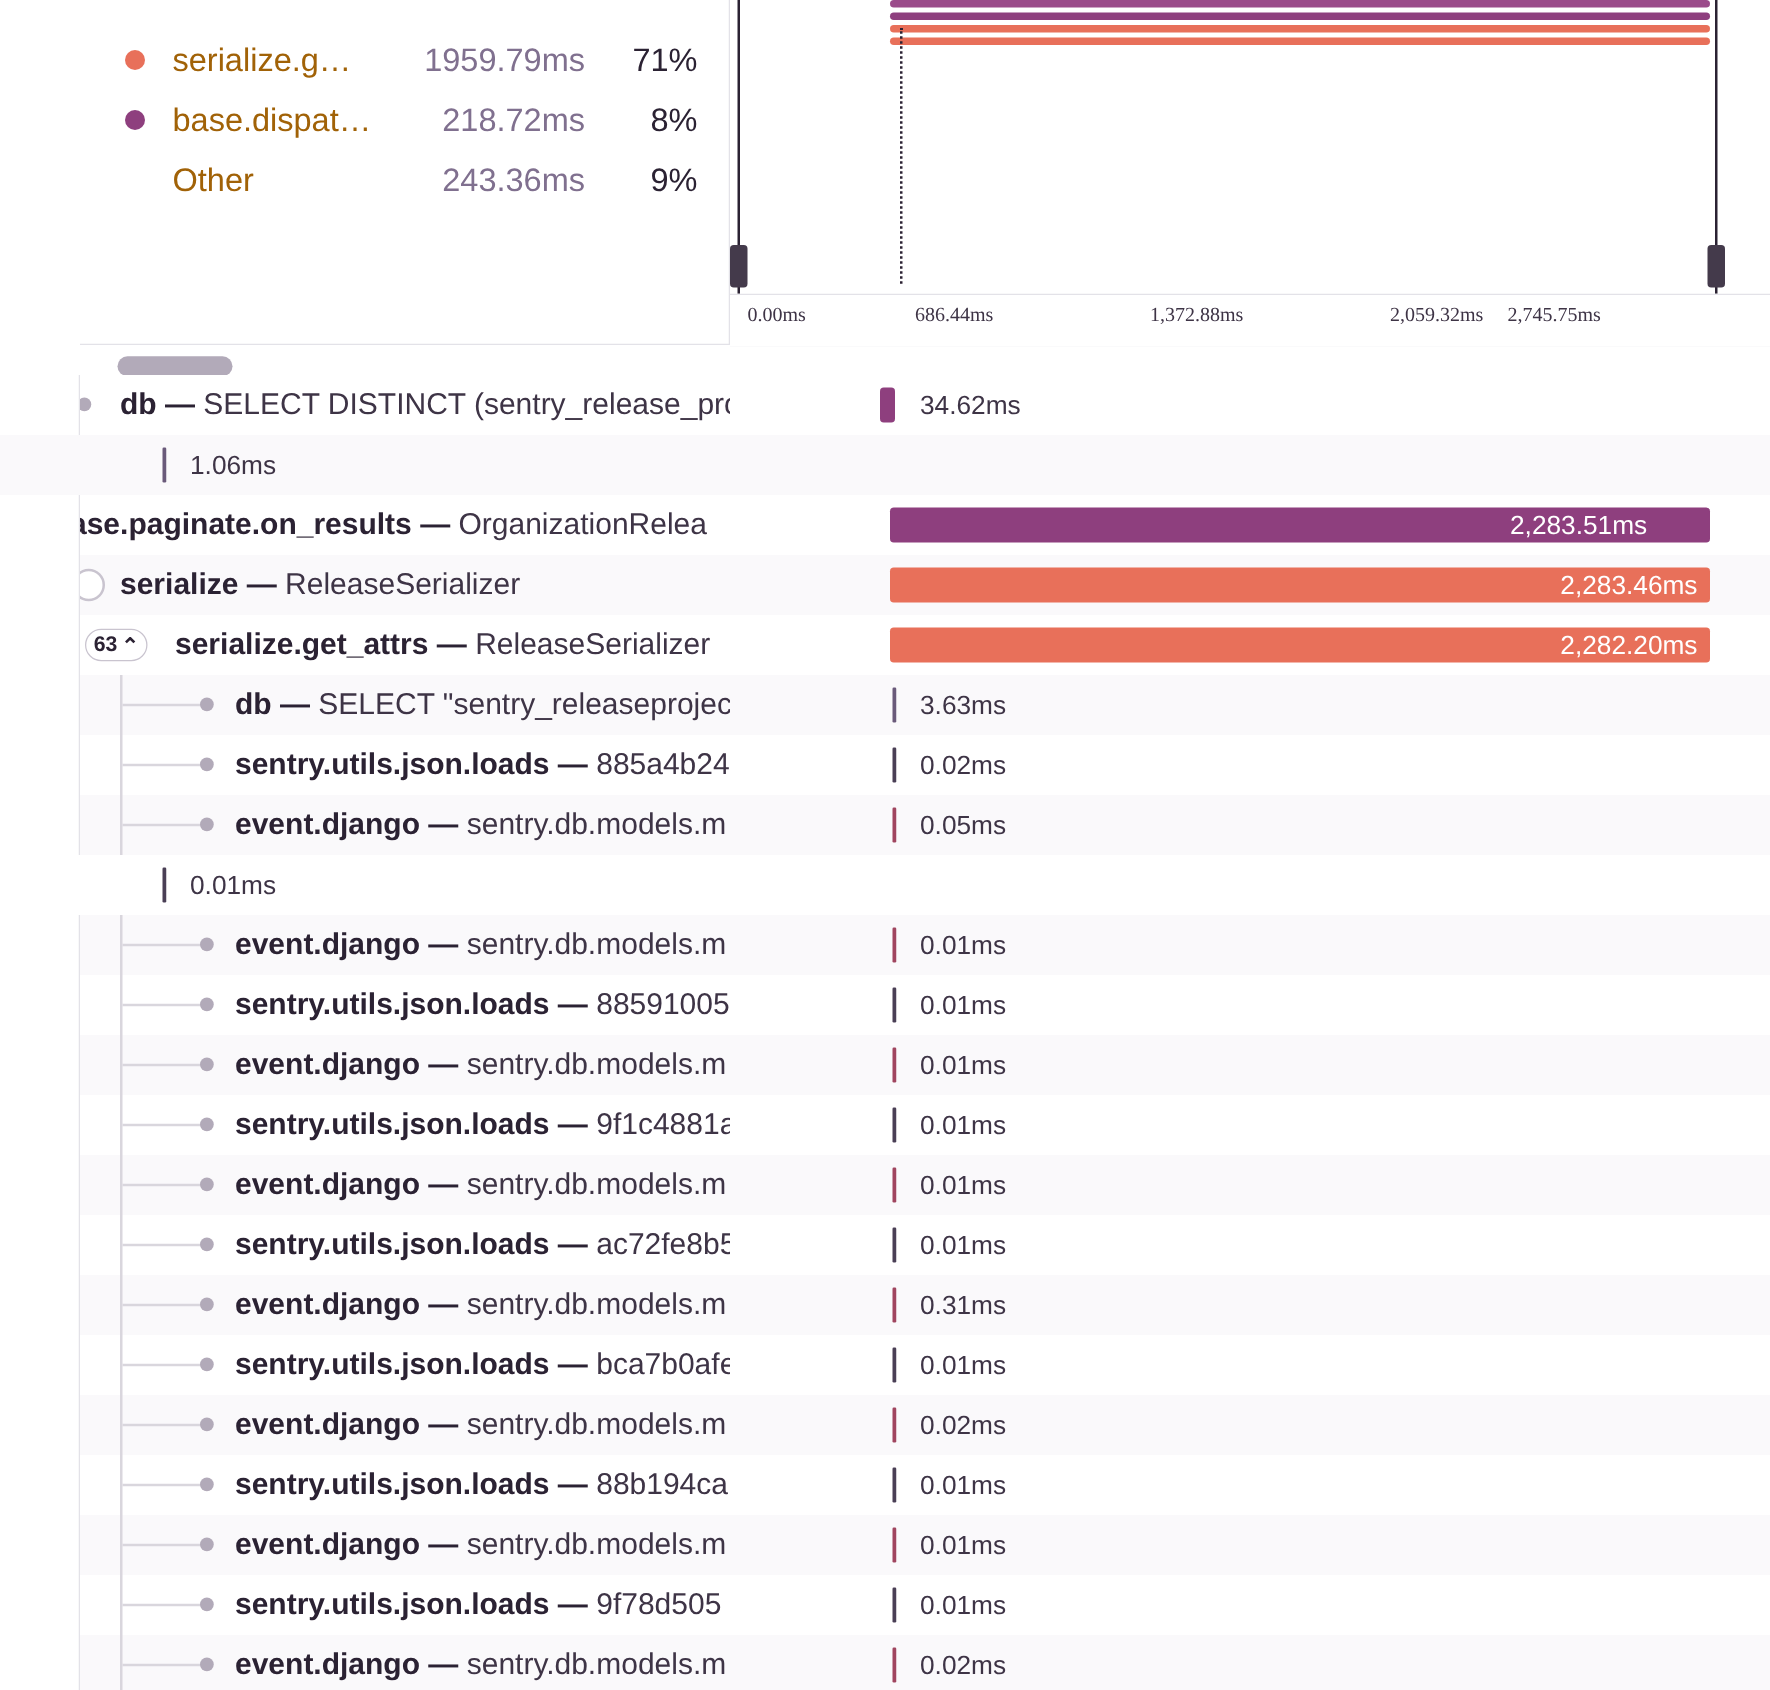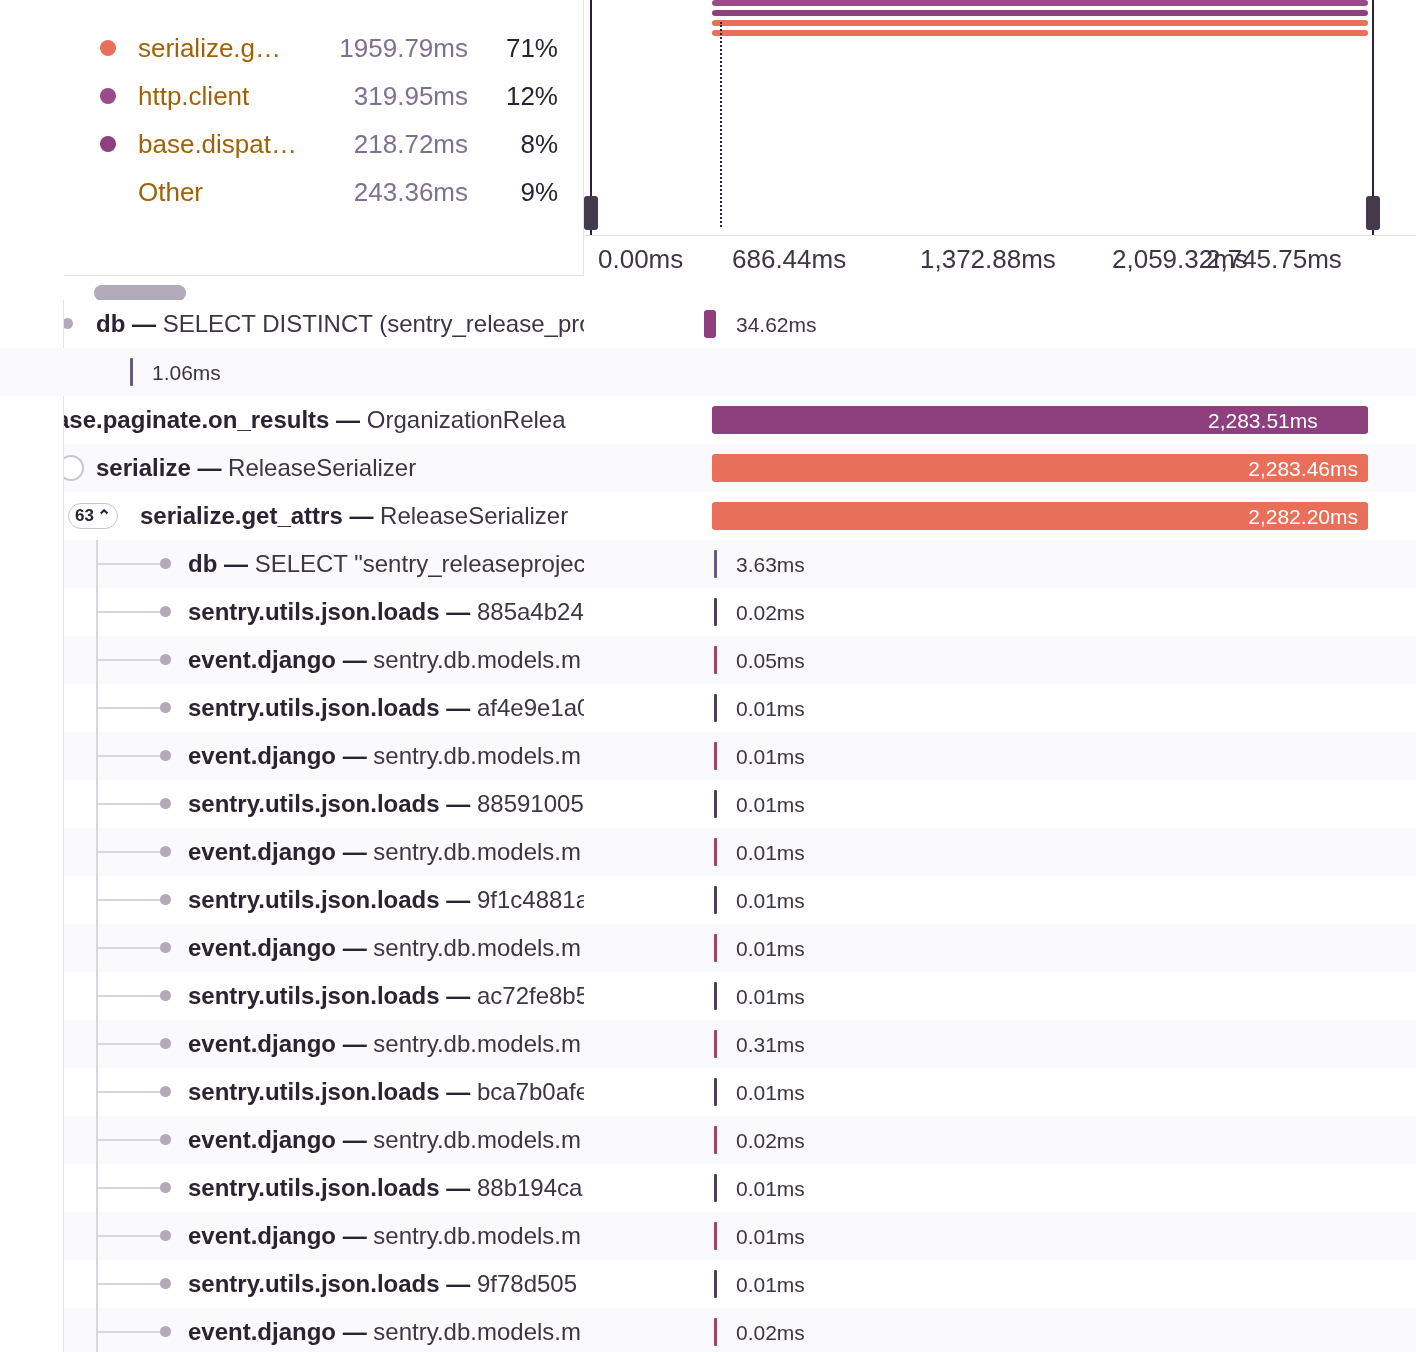"http.client" div.legend-row { html: <div> <span></span> <span>http.client</span> <span>319.95ms</span> <span>12%</span> </div> -> none }
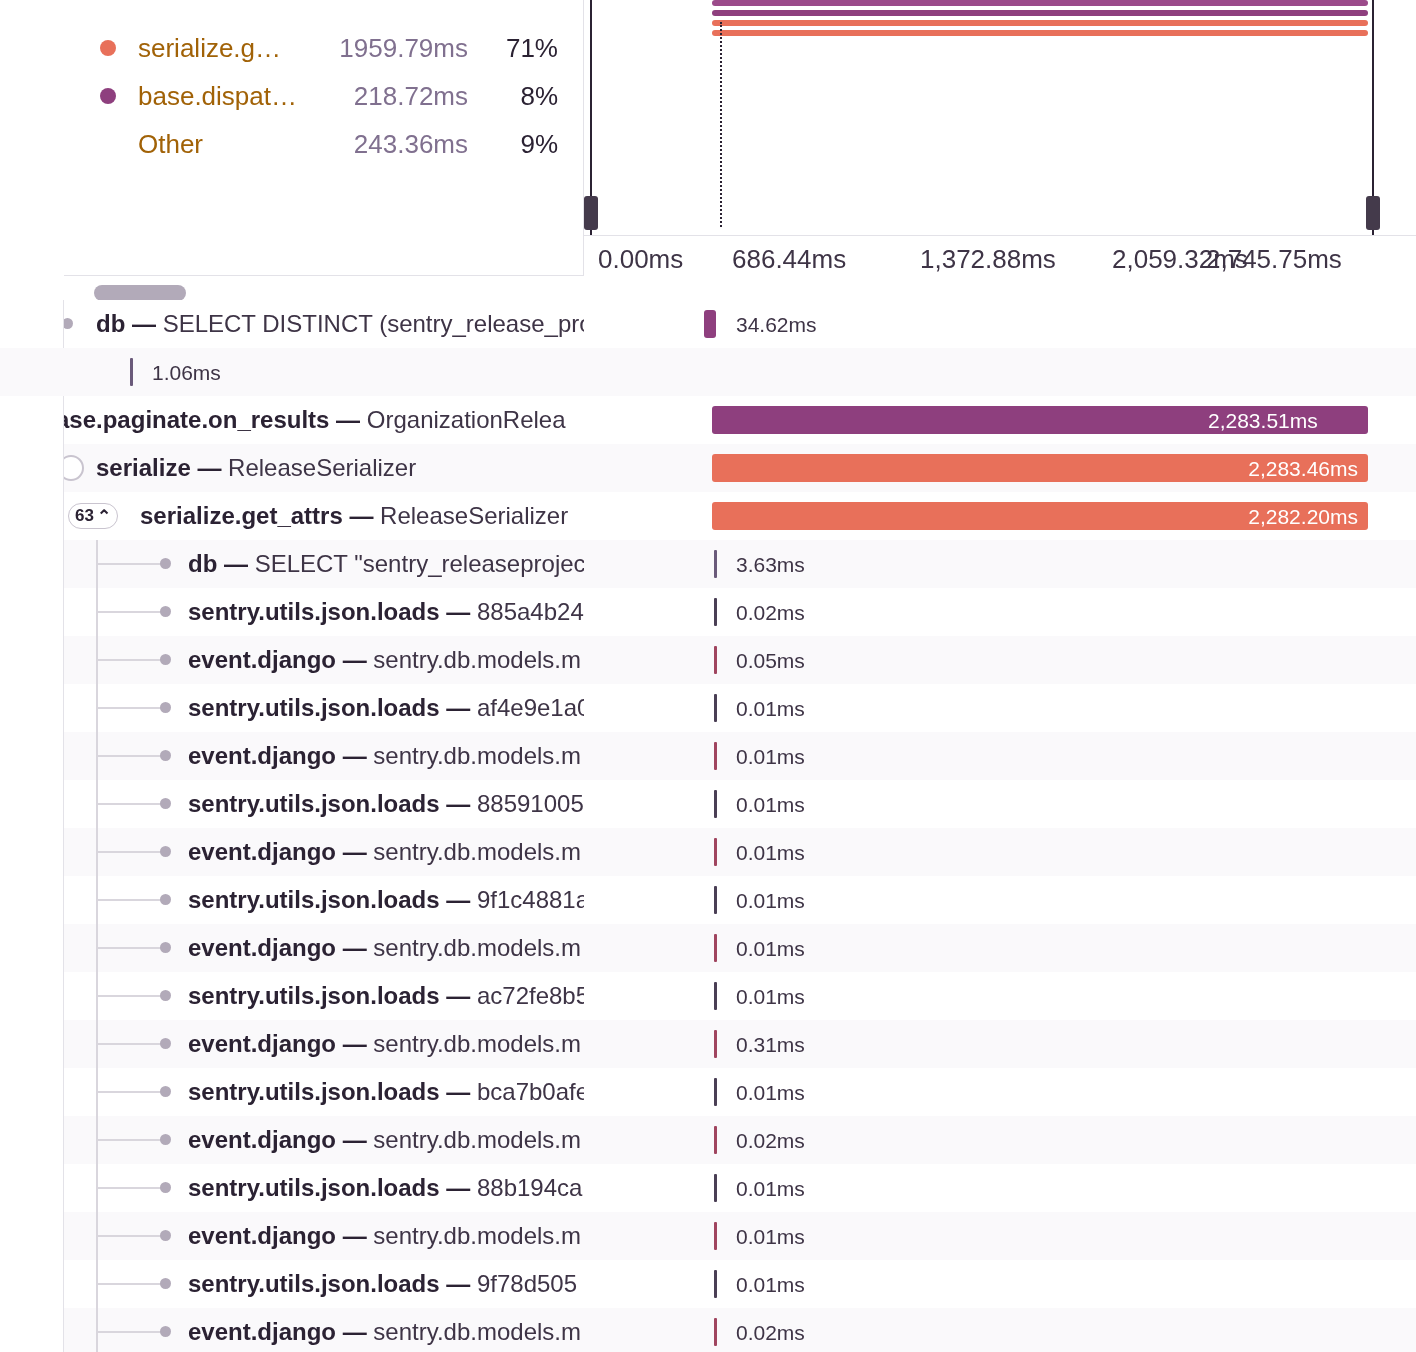"0.00ms" .ruler-tick { font-family: none -> Liberation Serif, serif; font-size: 26px -> 16px }
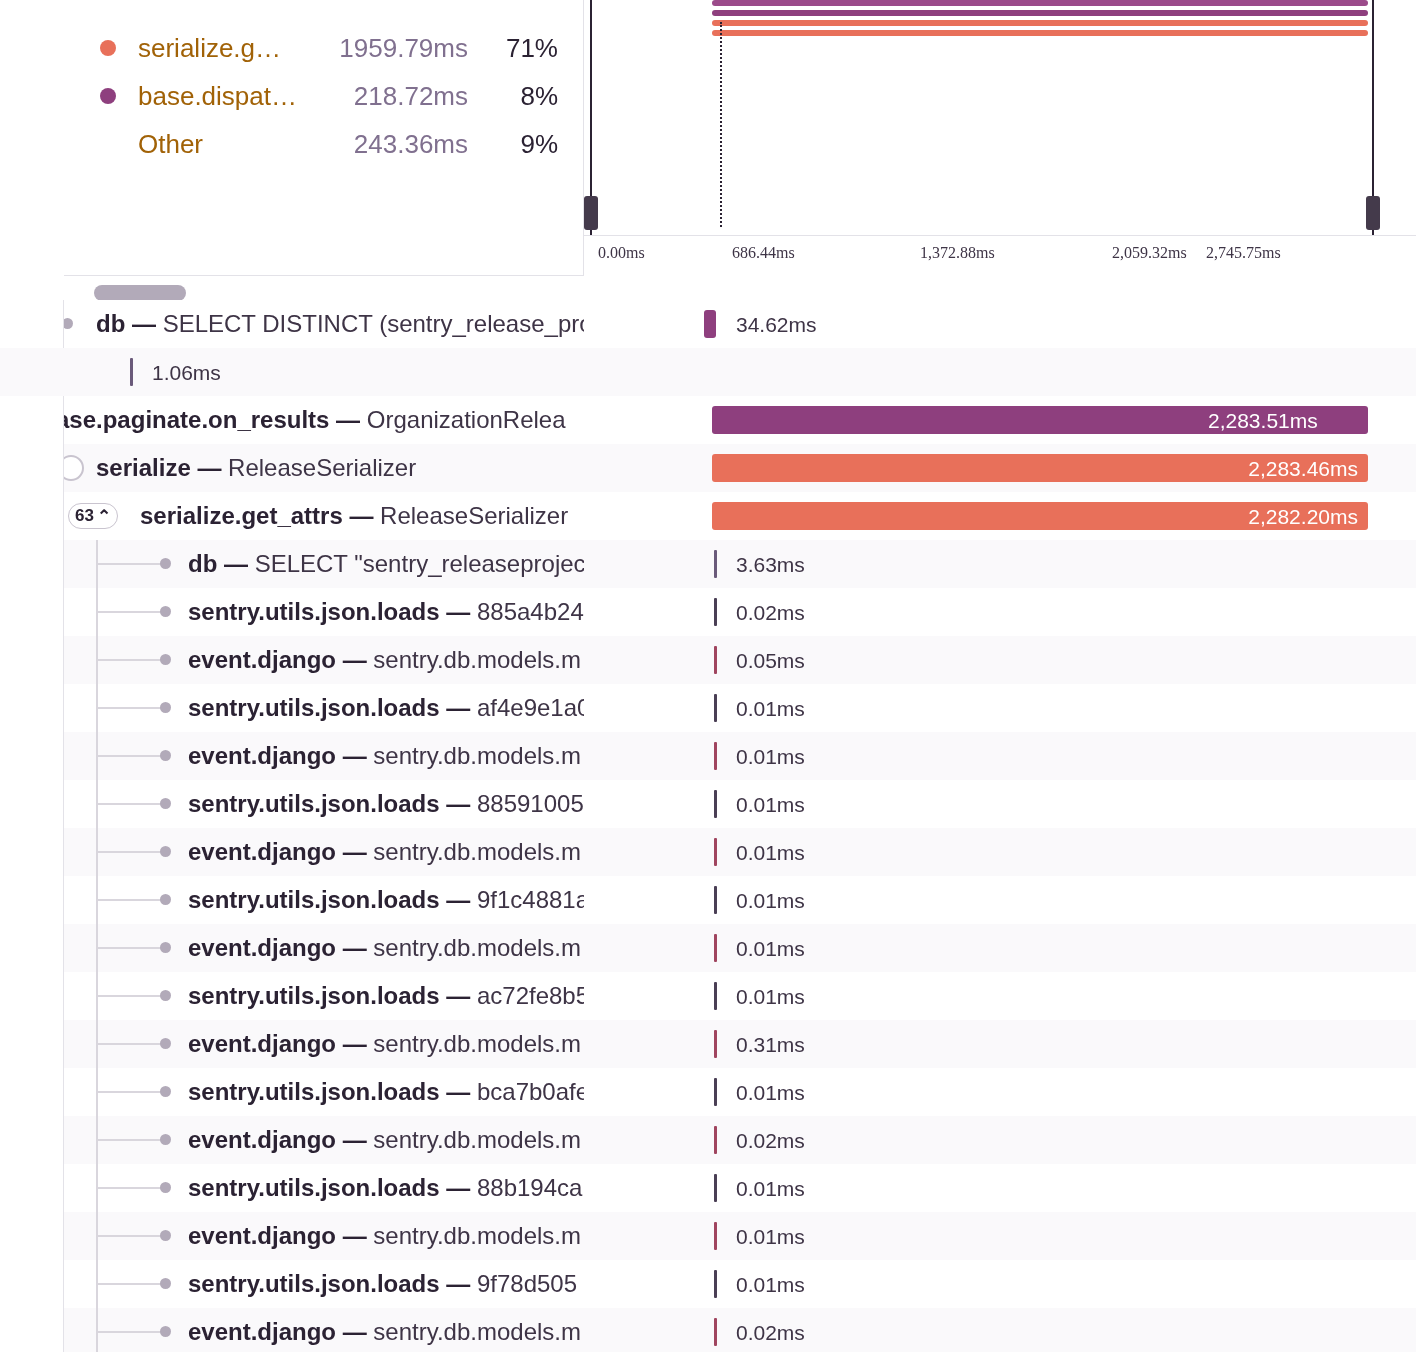"sentry.utils.json.loads — af4e9e1a0" div.row-left { html: <div> <div></div> <div></div> <div></div> <div><b>sentry.utils.json.loads — </b><span>af4e9e1a0</span></div> <div></div> </div> -> none }
